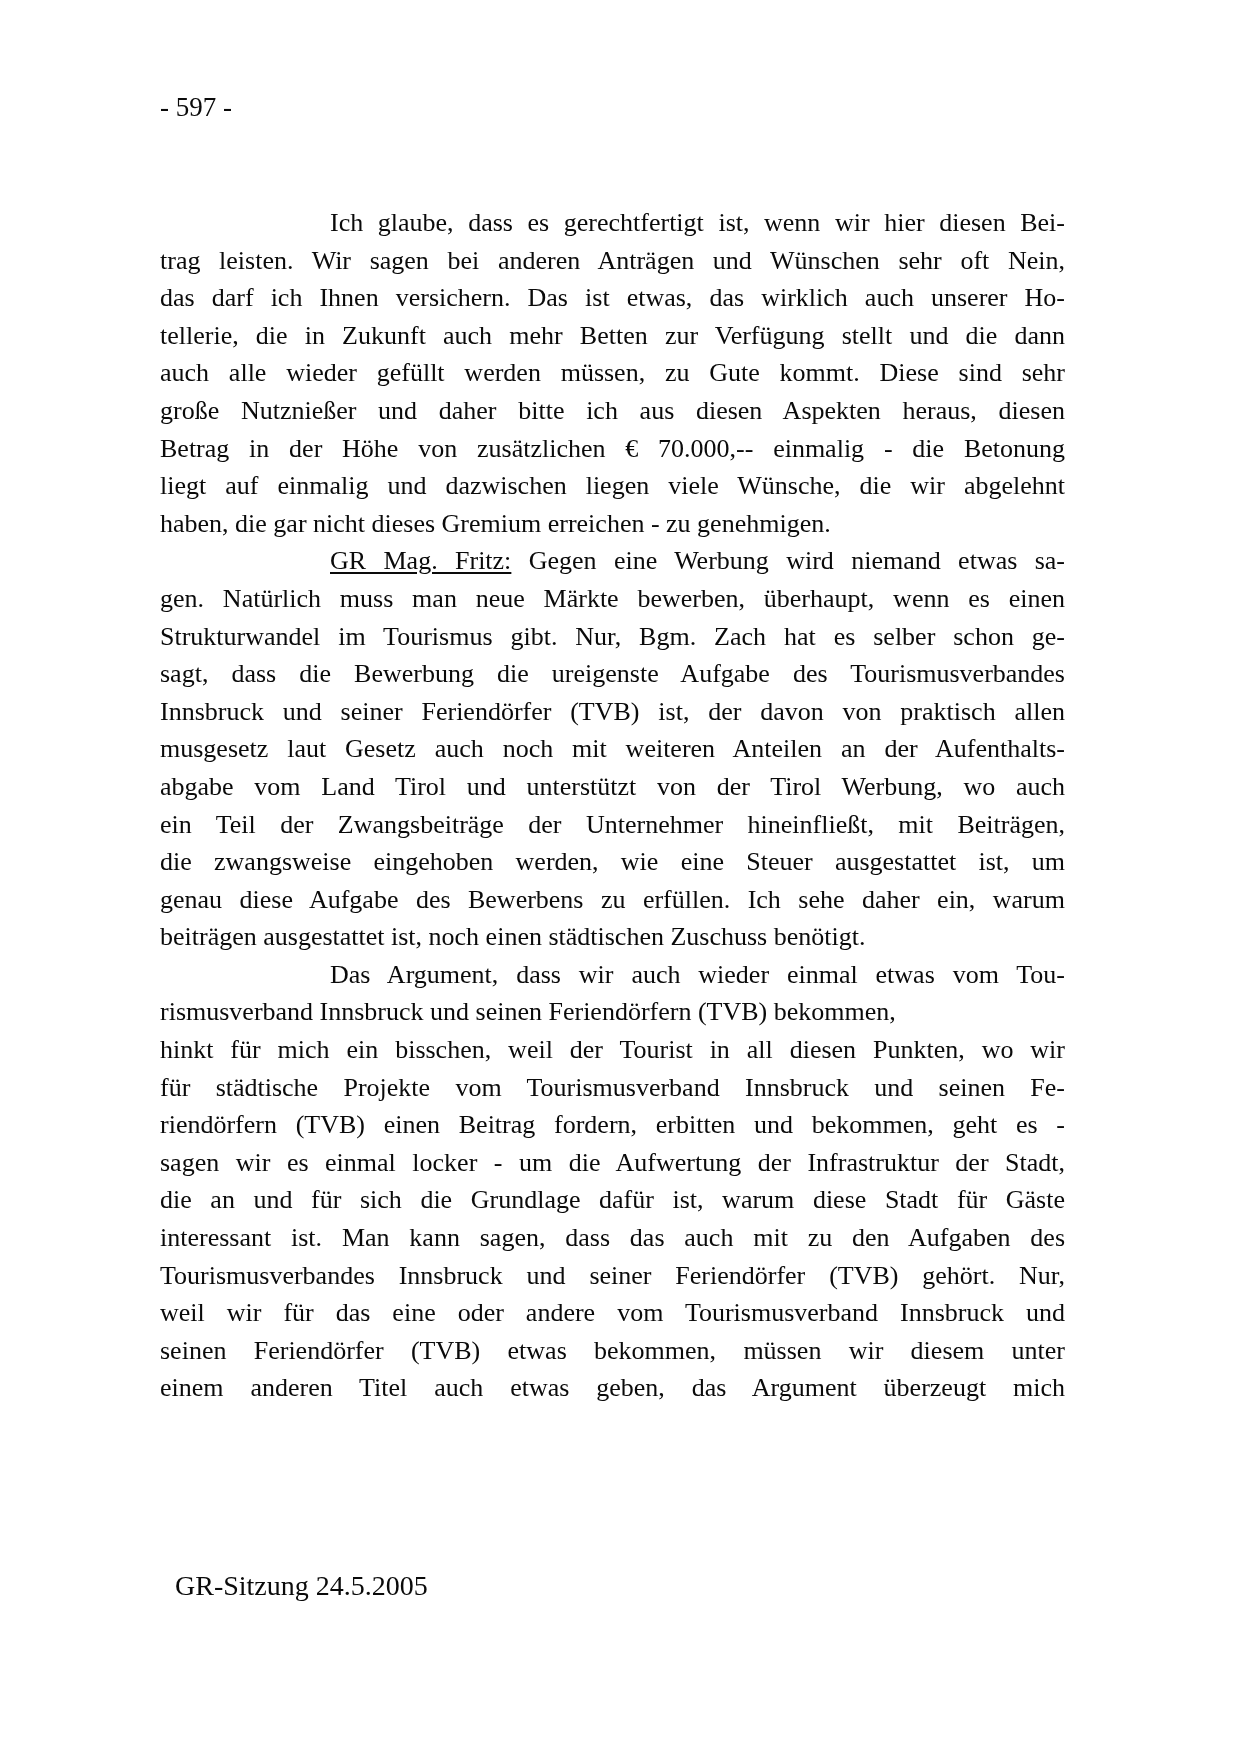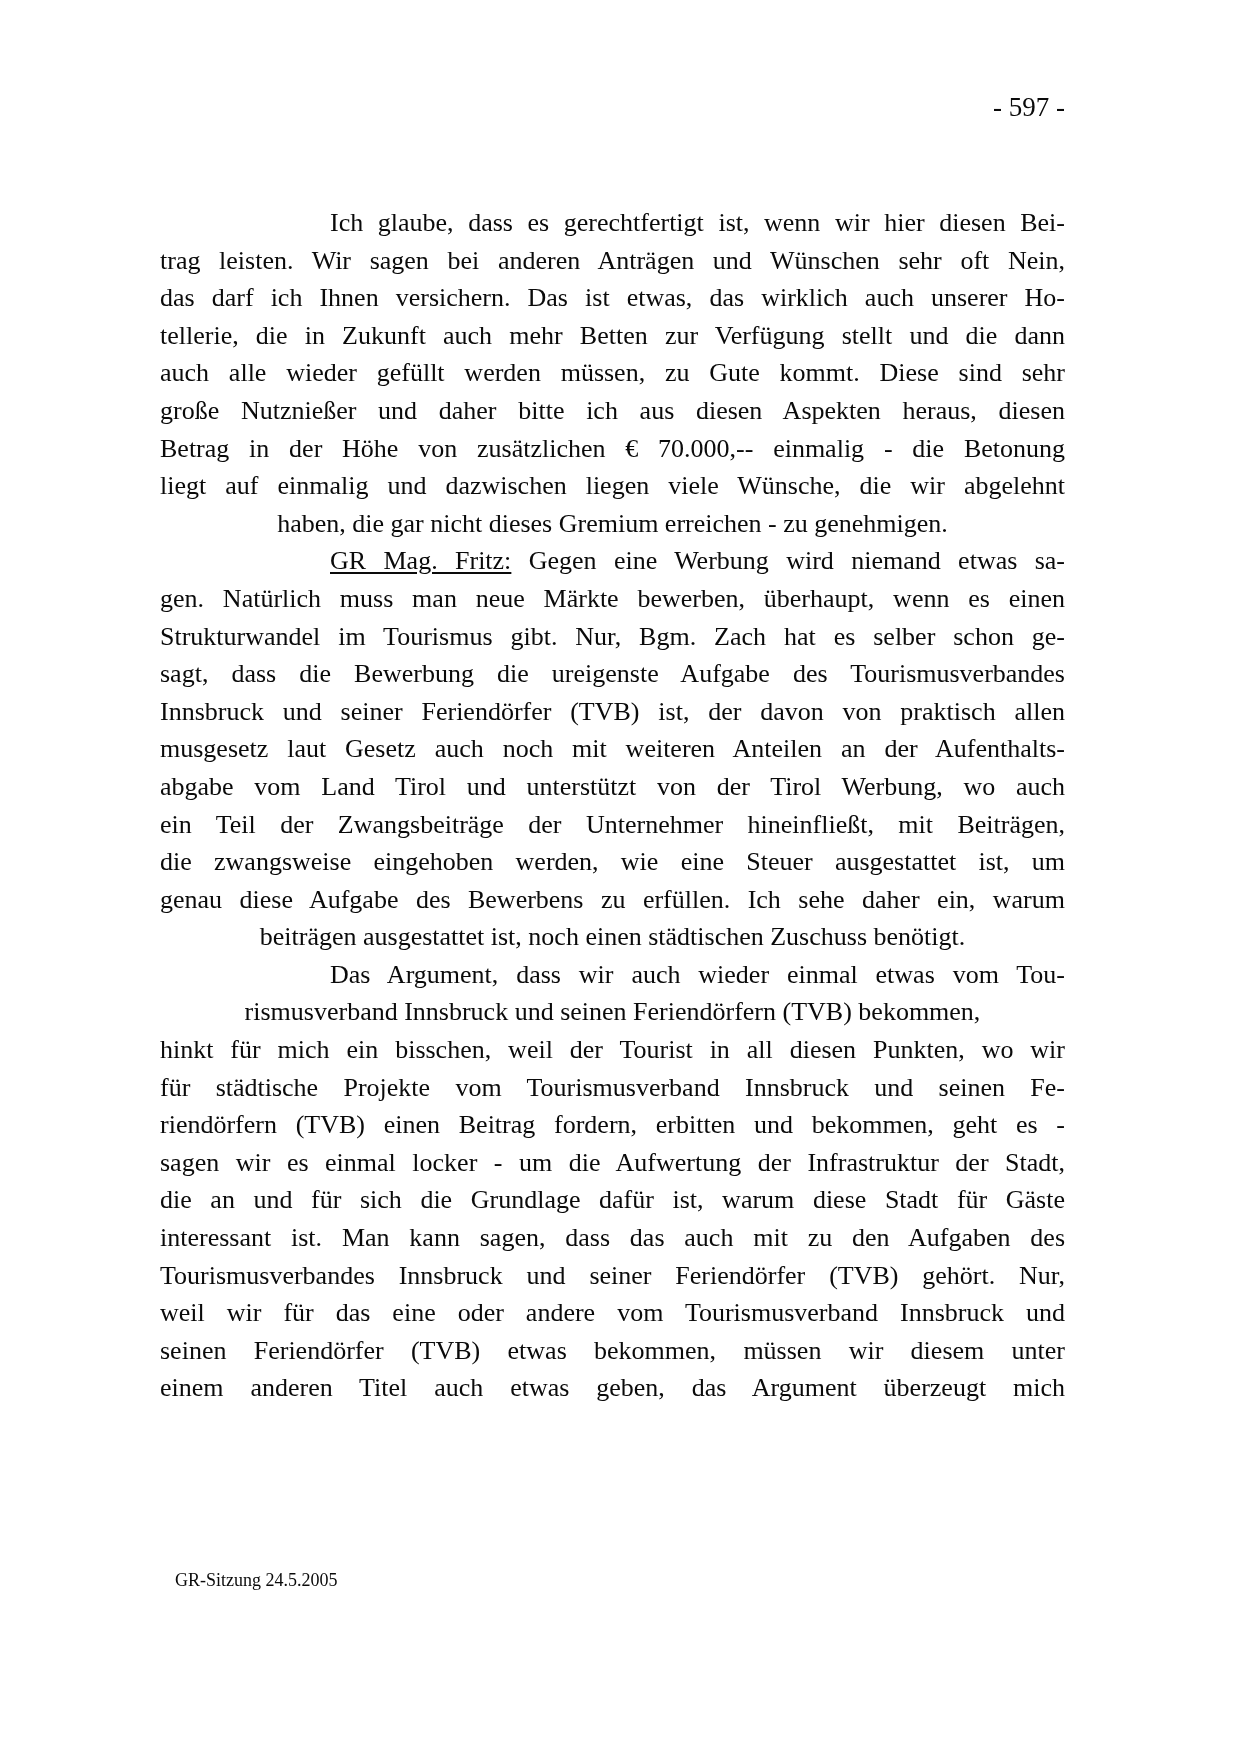"- 597 -" .page-number { text-align: right -> left }
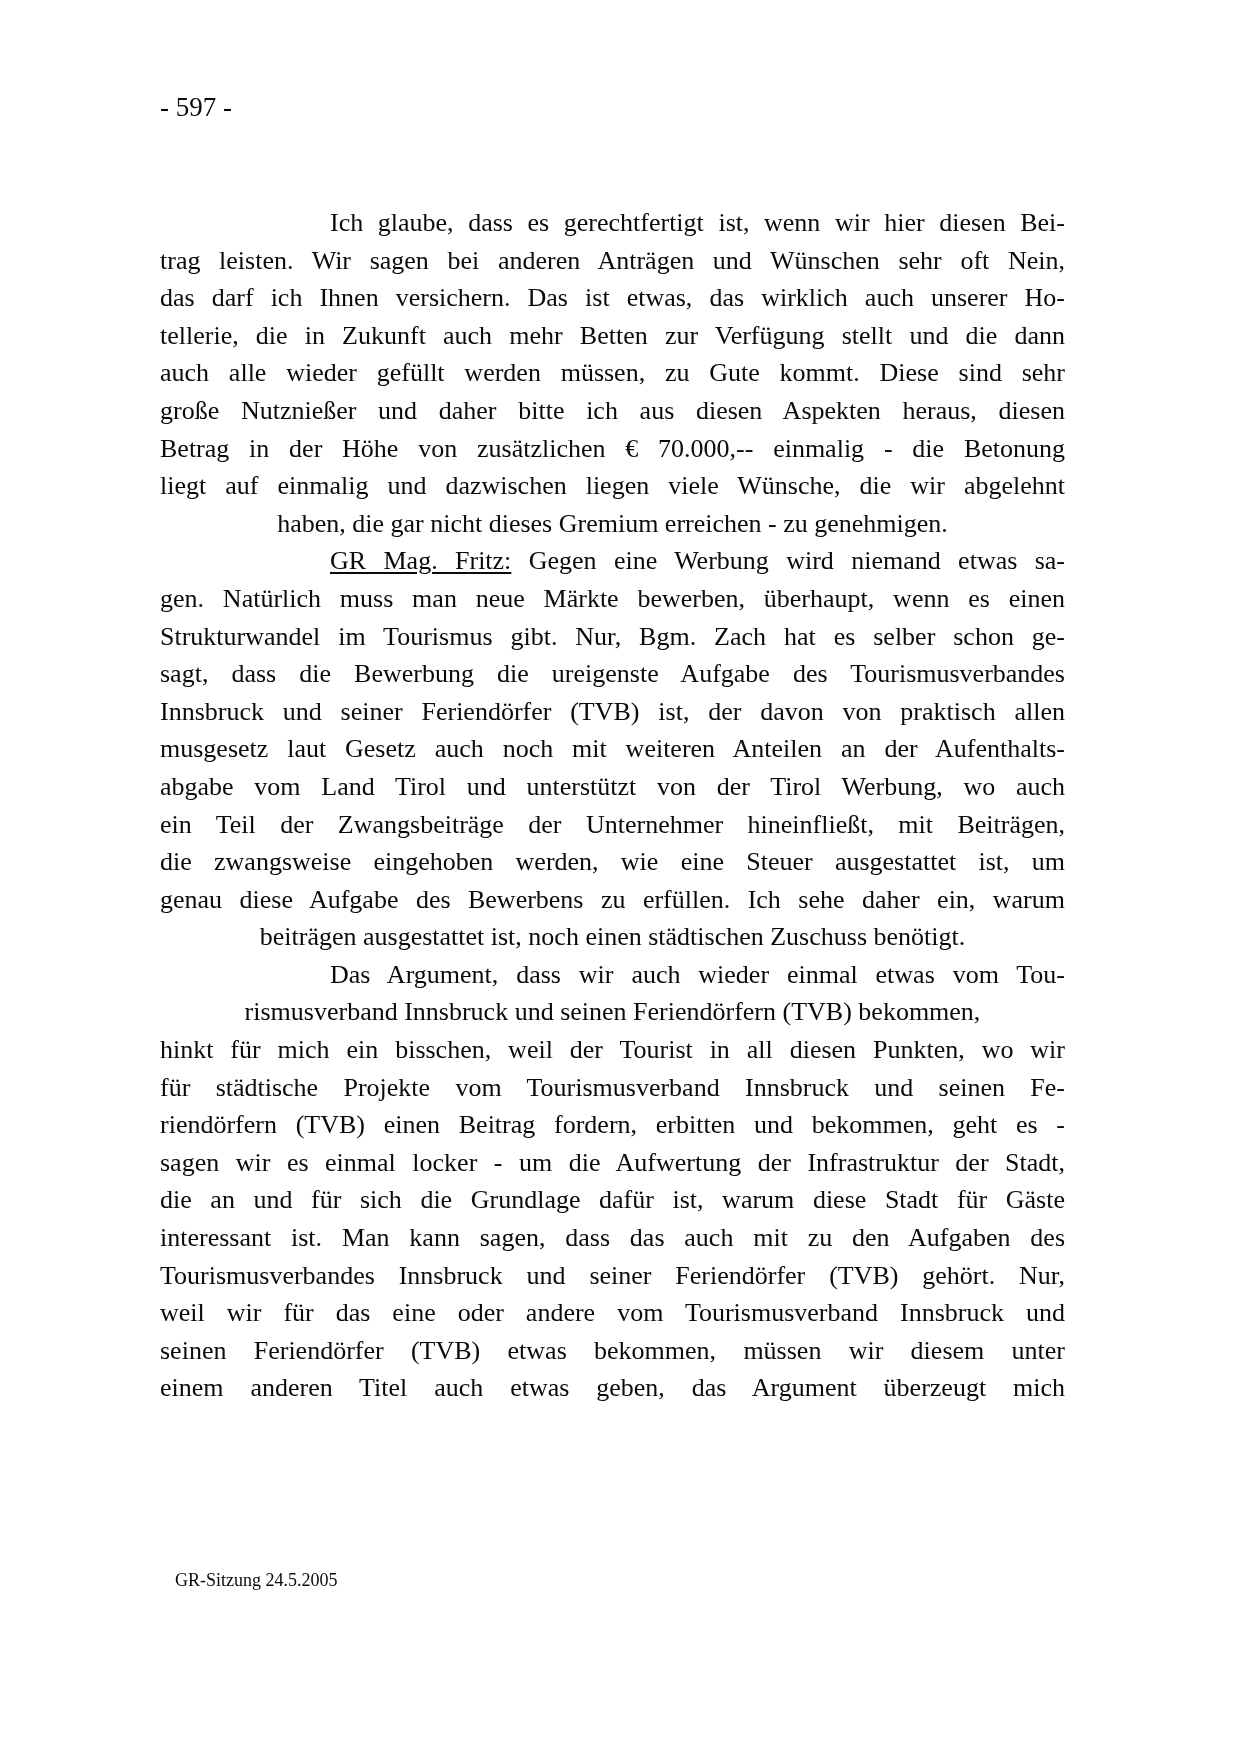"haben, die gar nicht dieses" .line { text-align: center -> left }
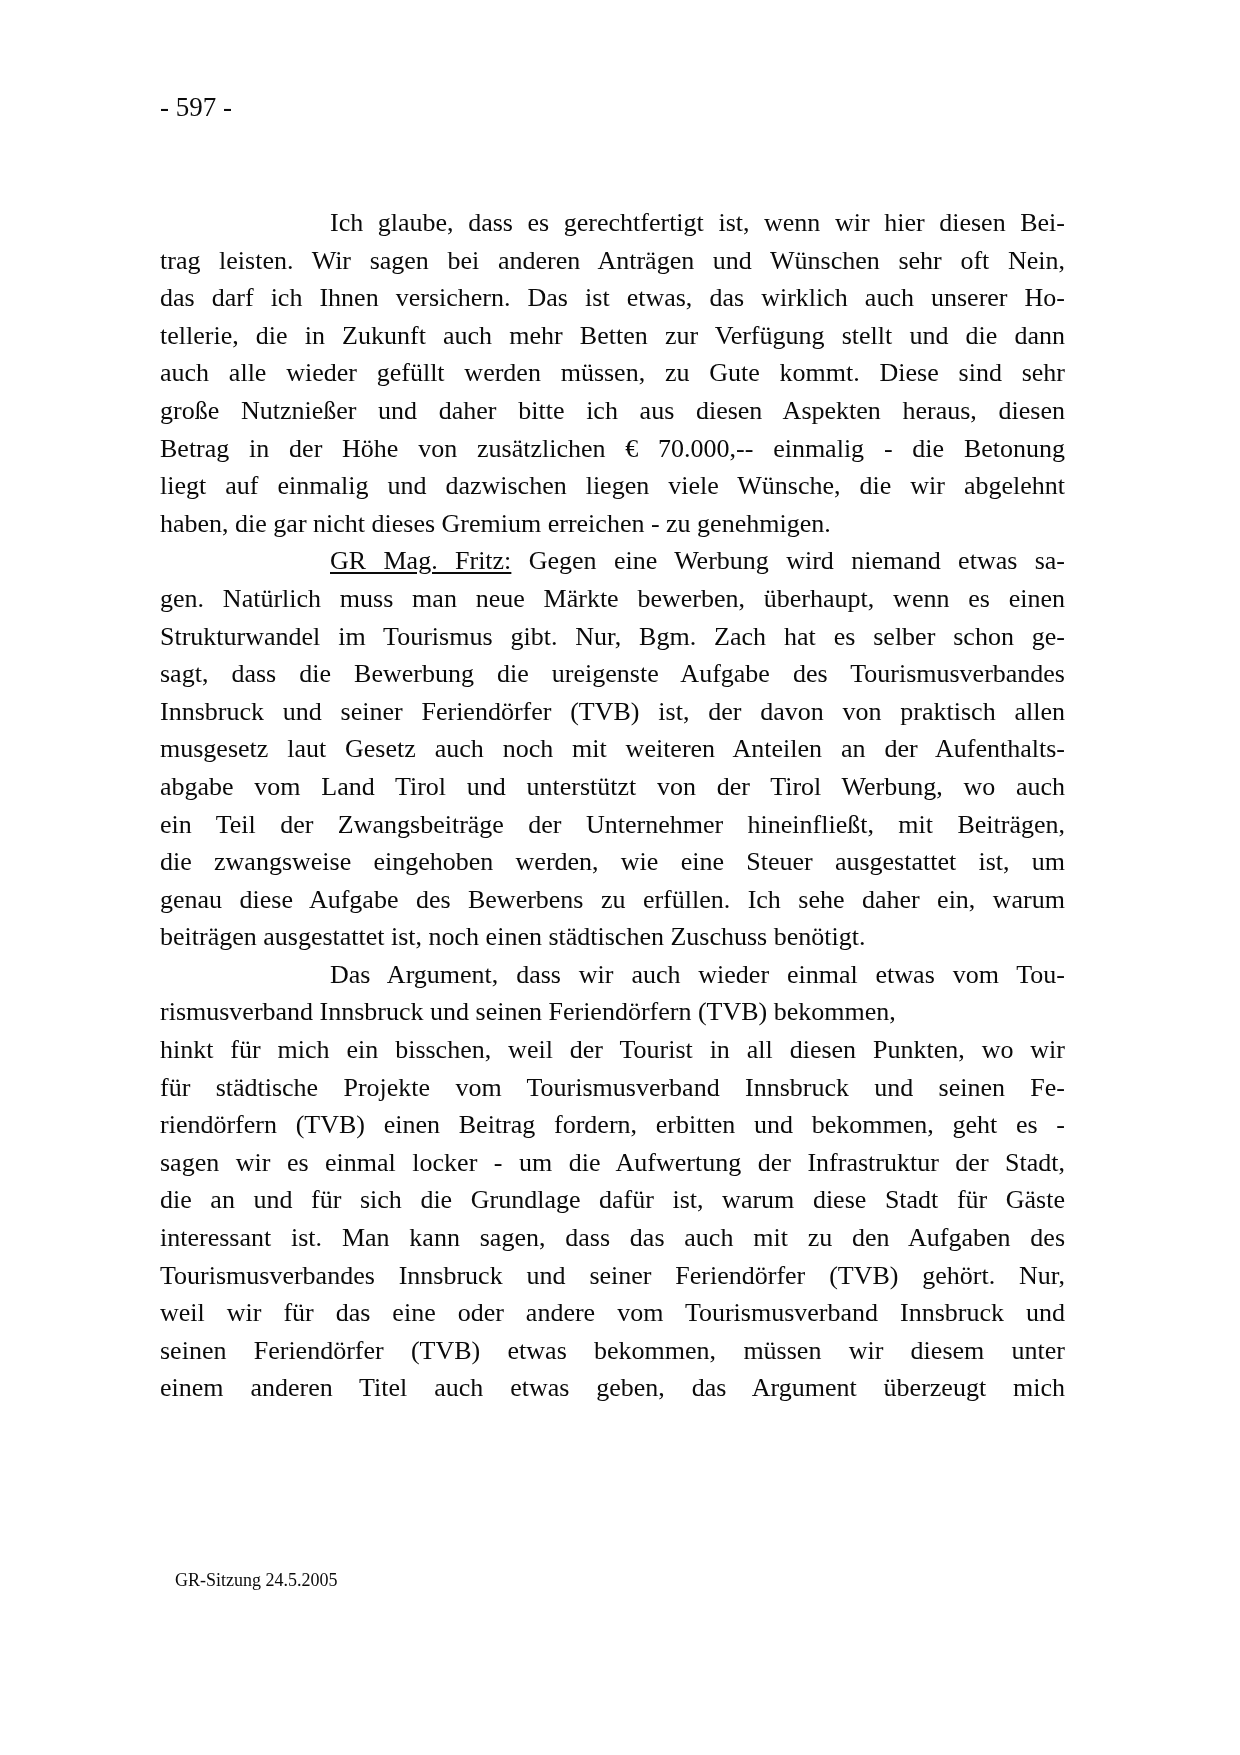"GR-Sitzung 24.5.2005" .footer-note { font-size: 18px -> 28px }
